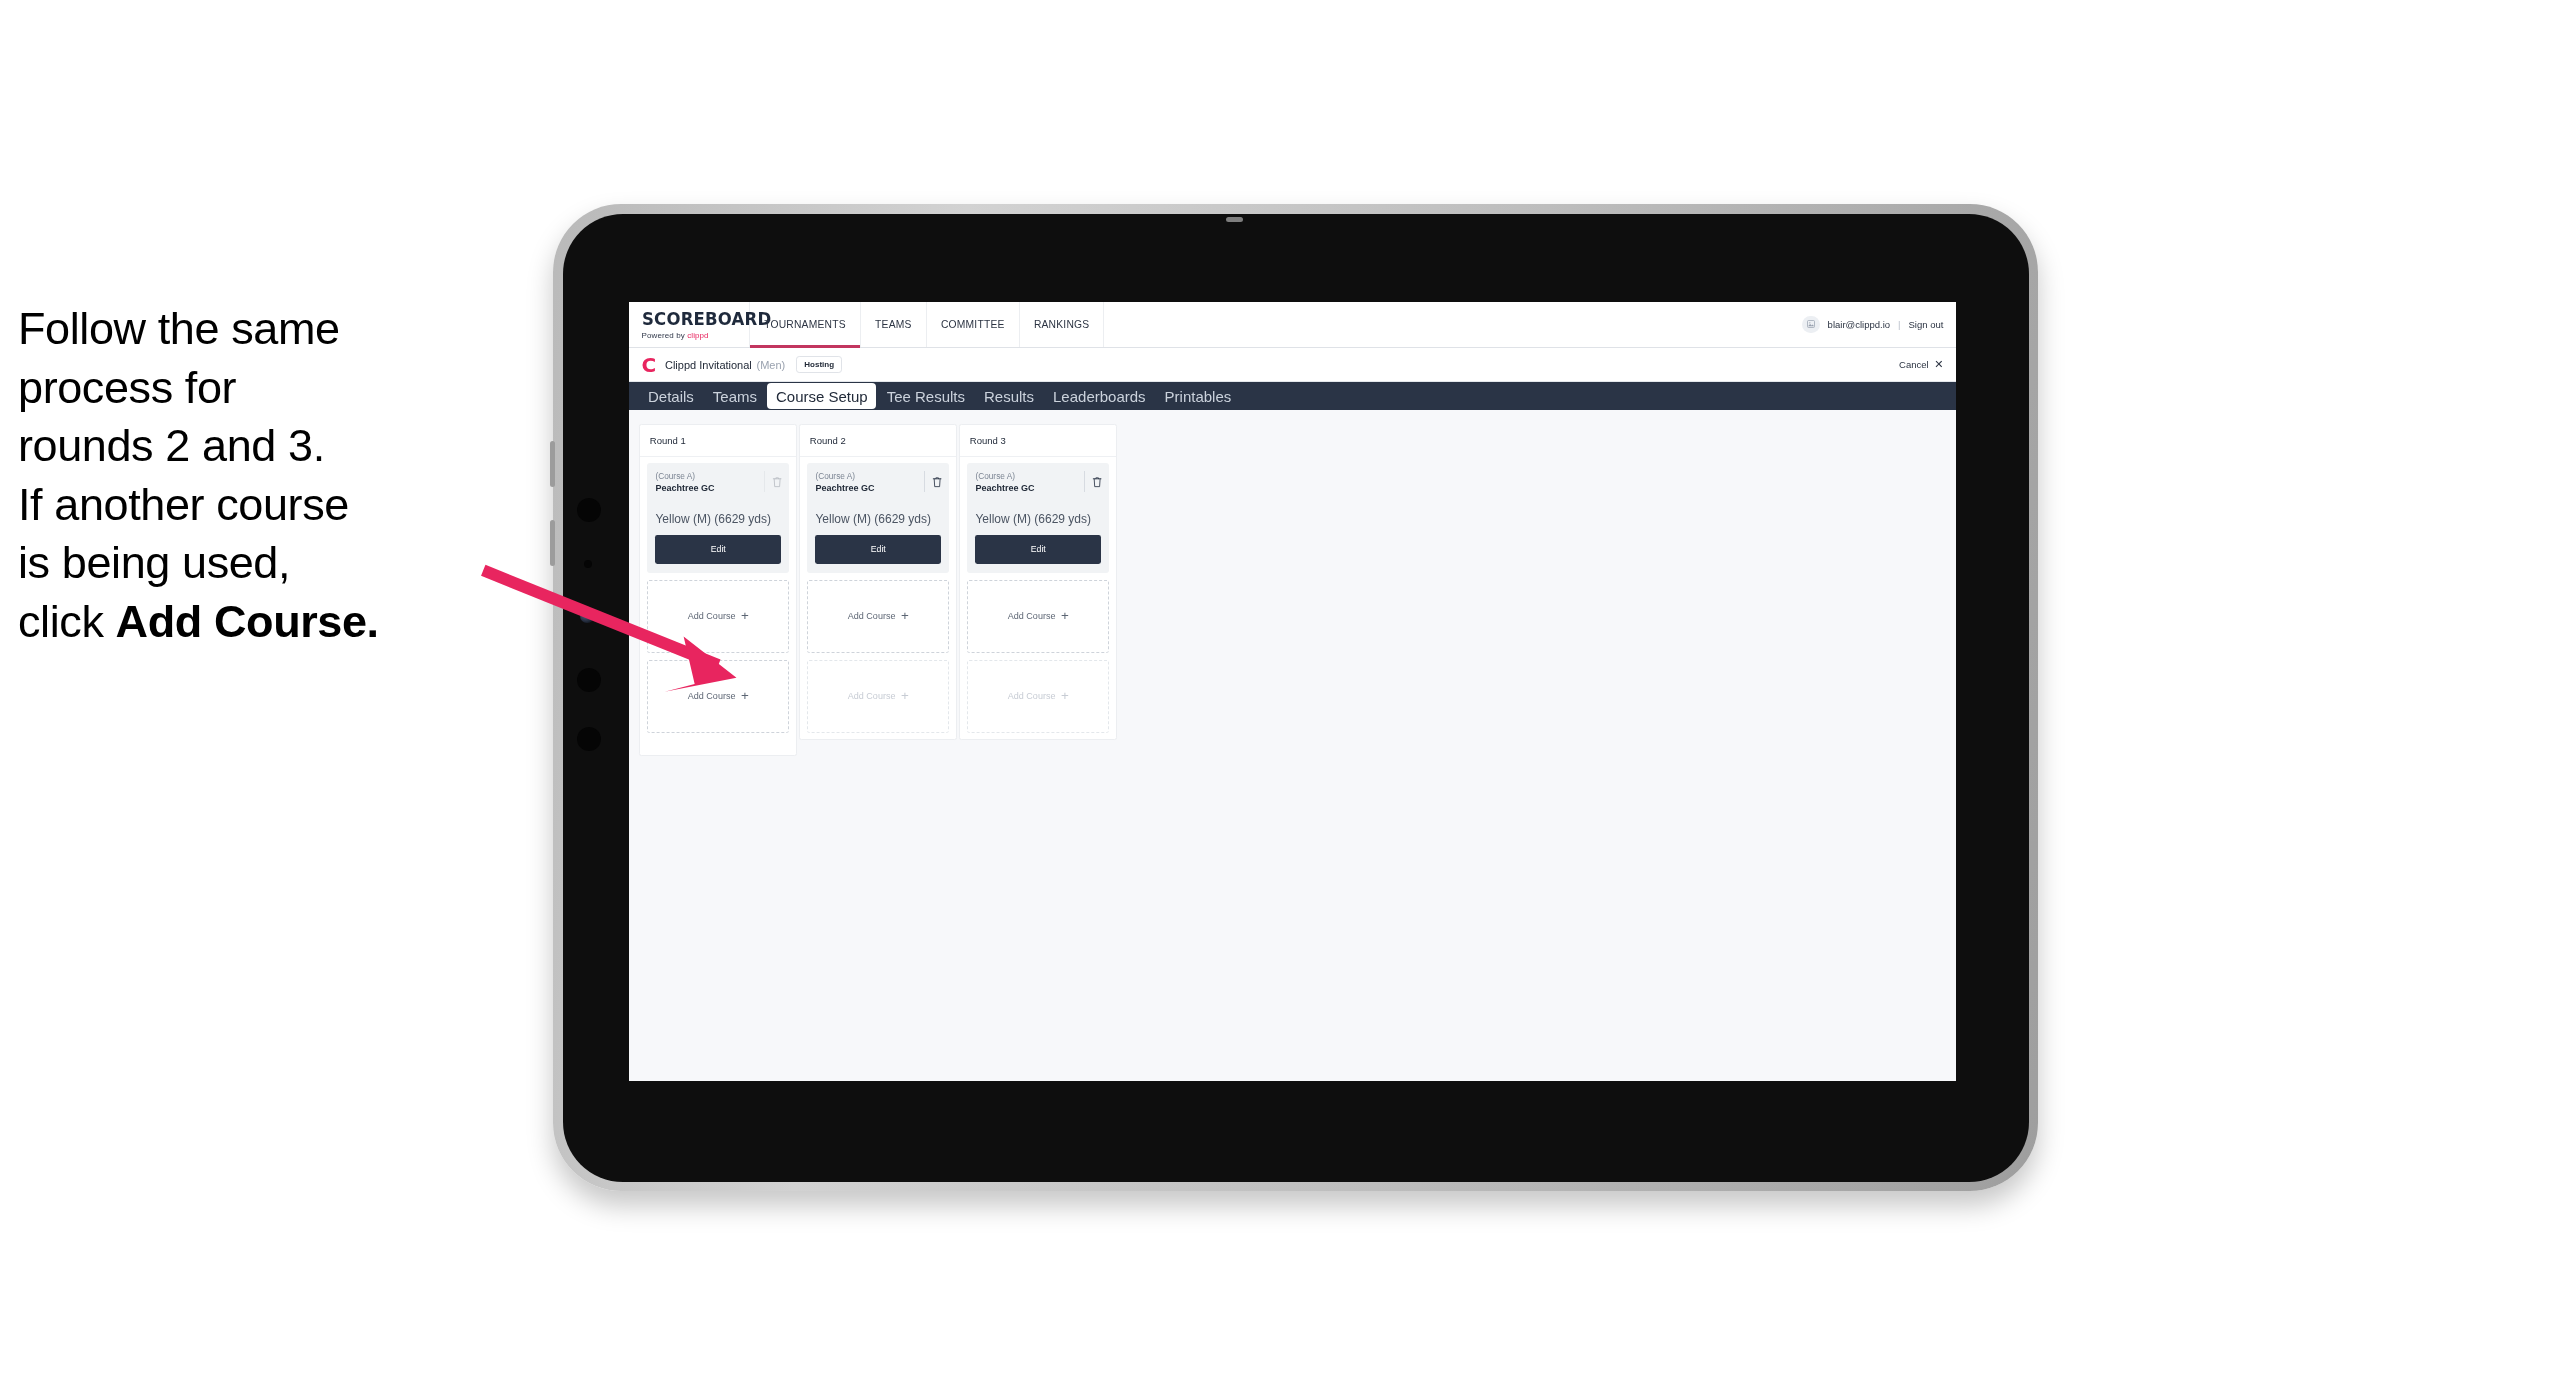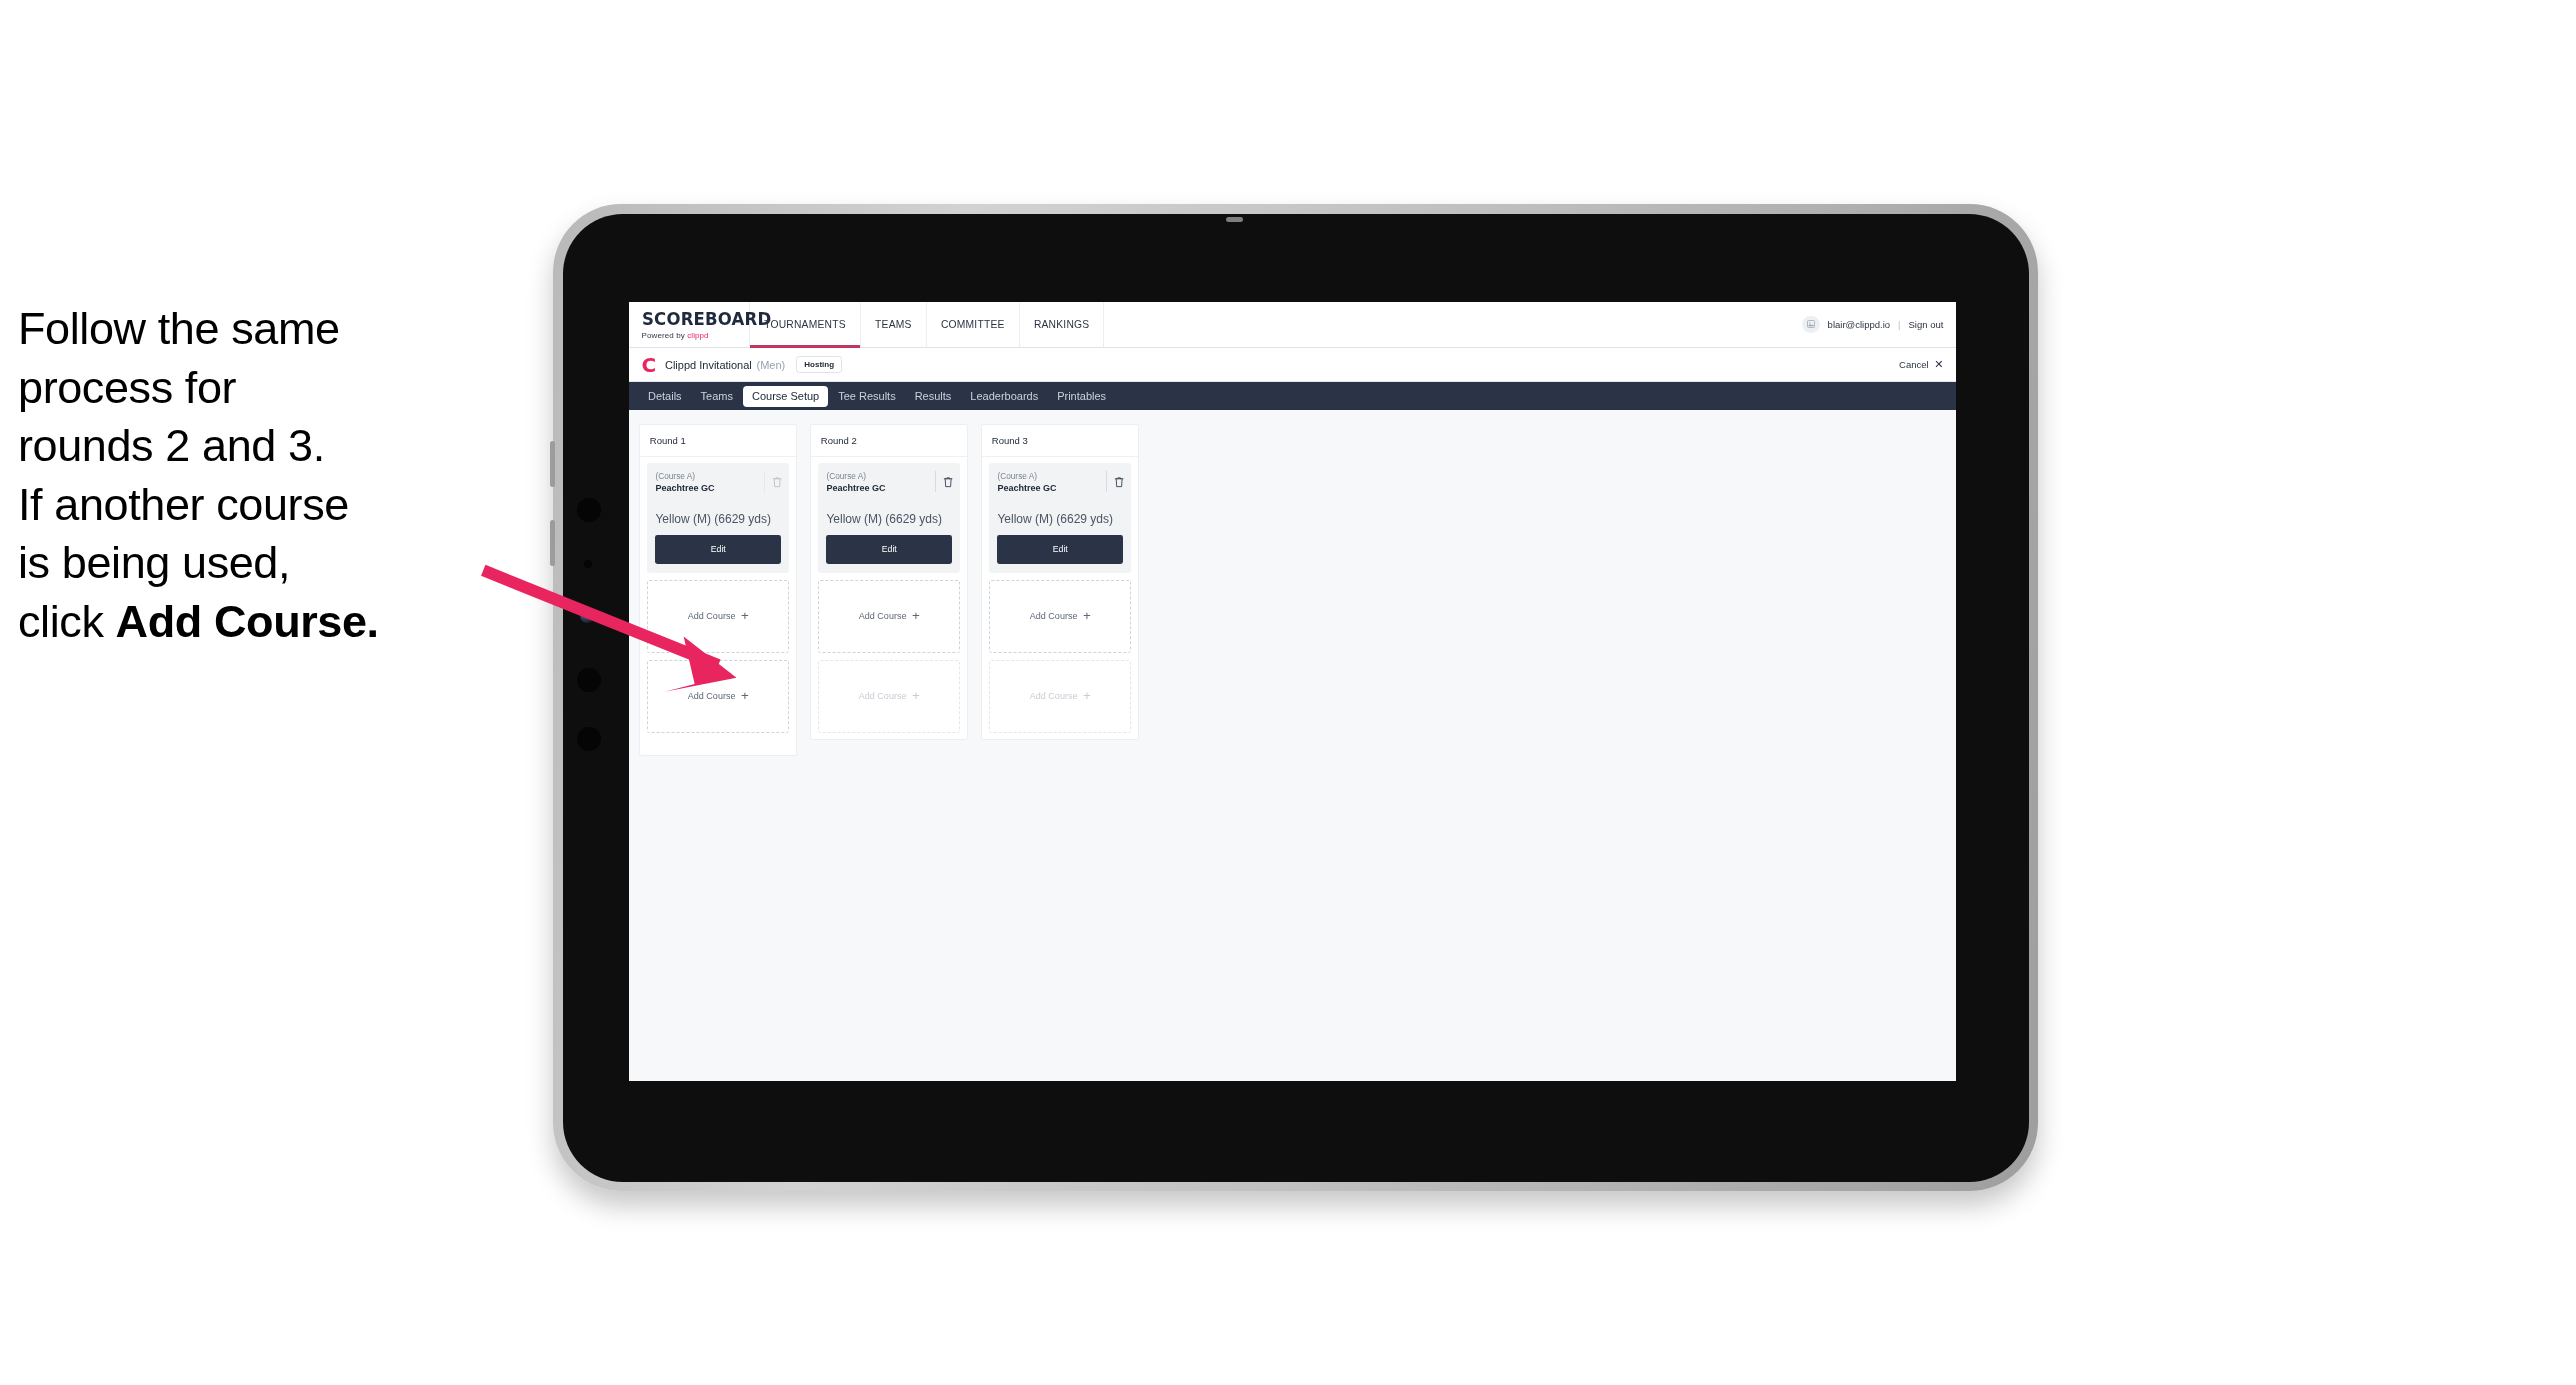"Details" .tab { font-size: 11px -> 15px }
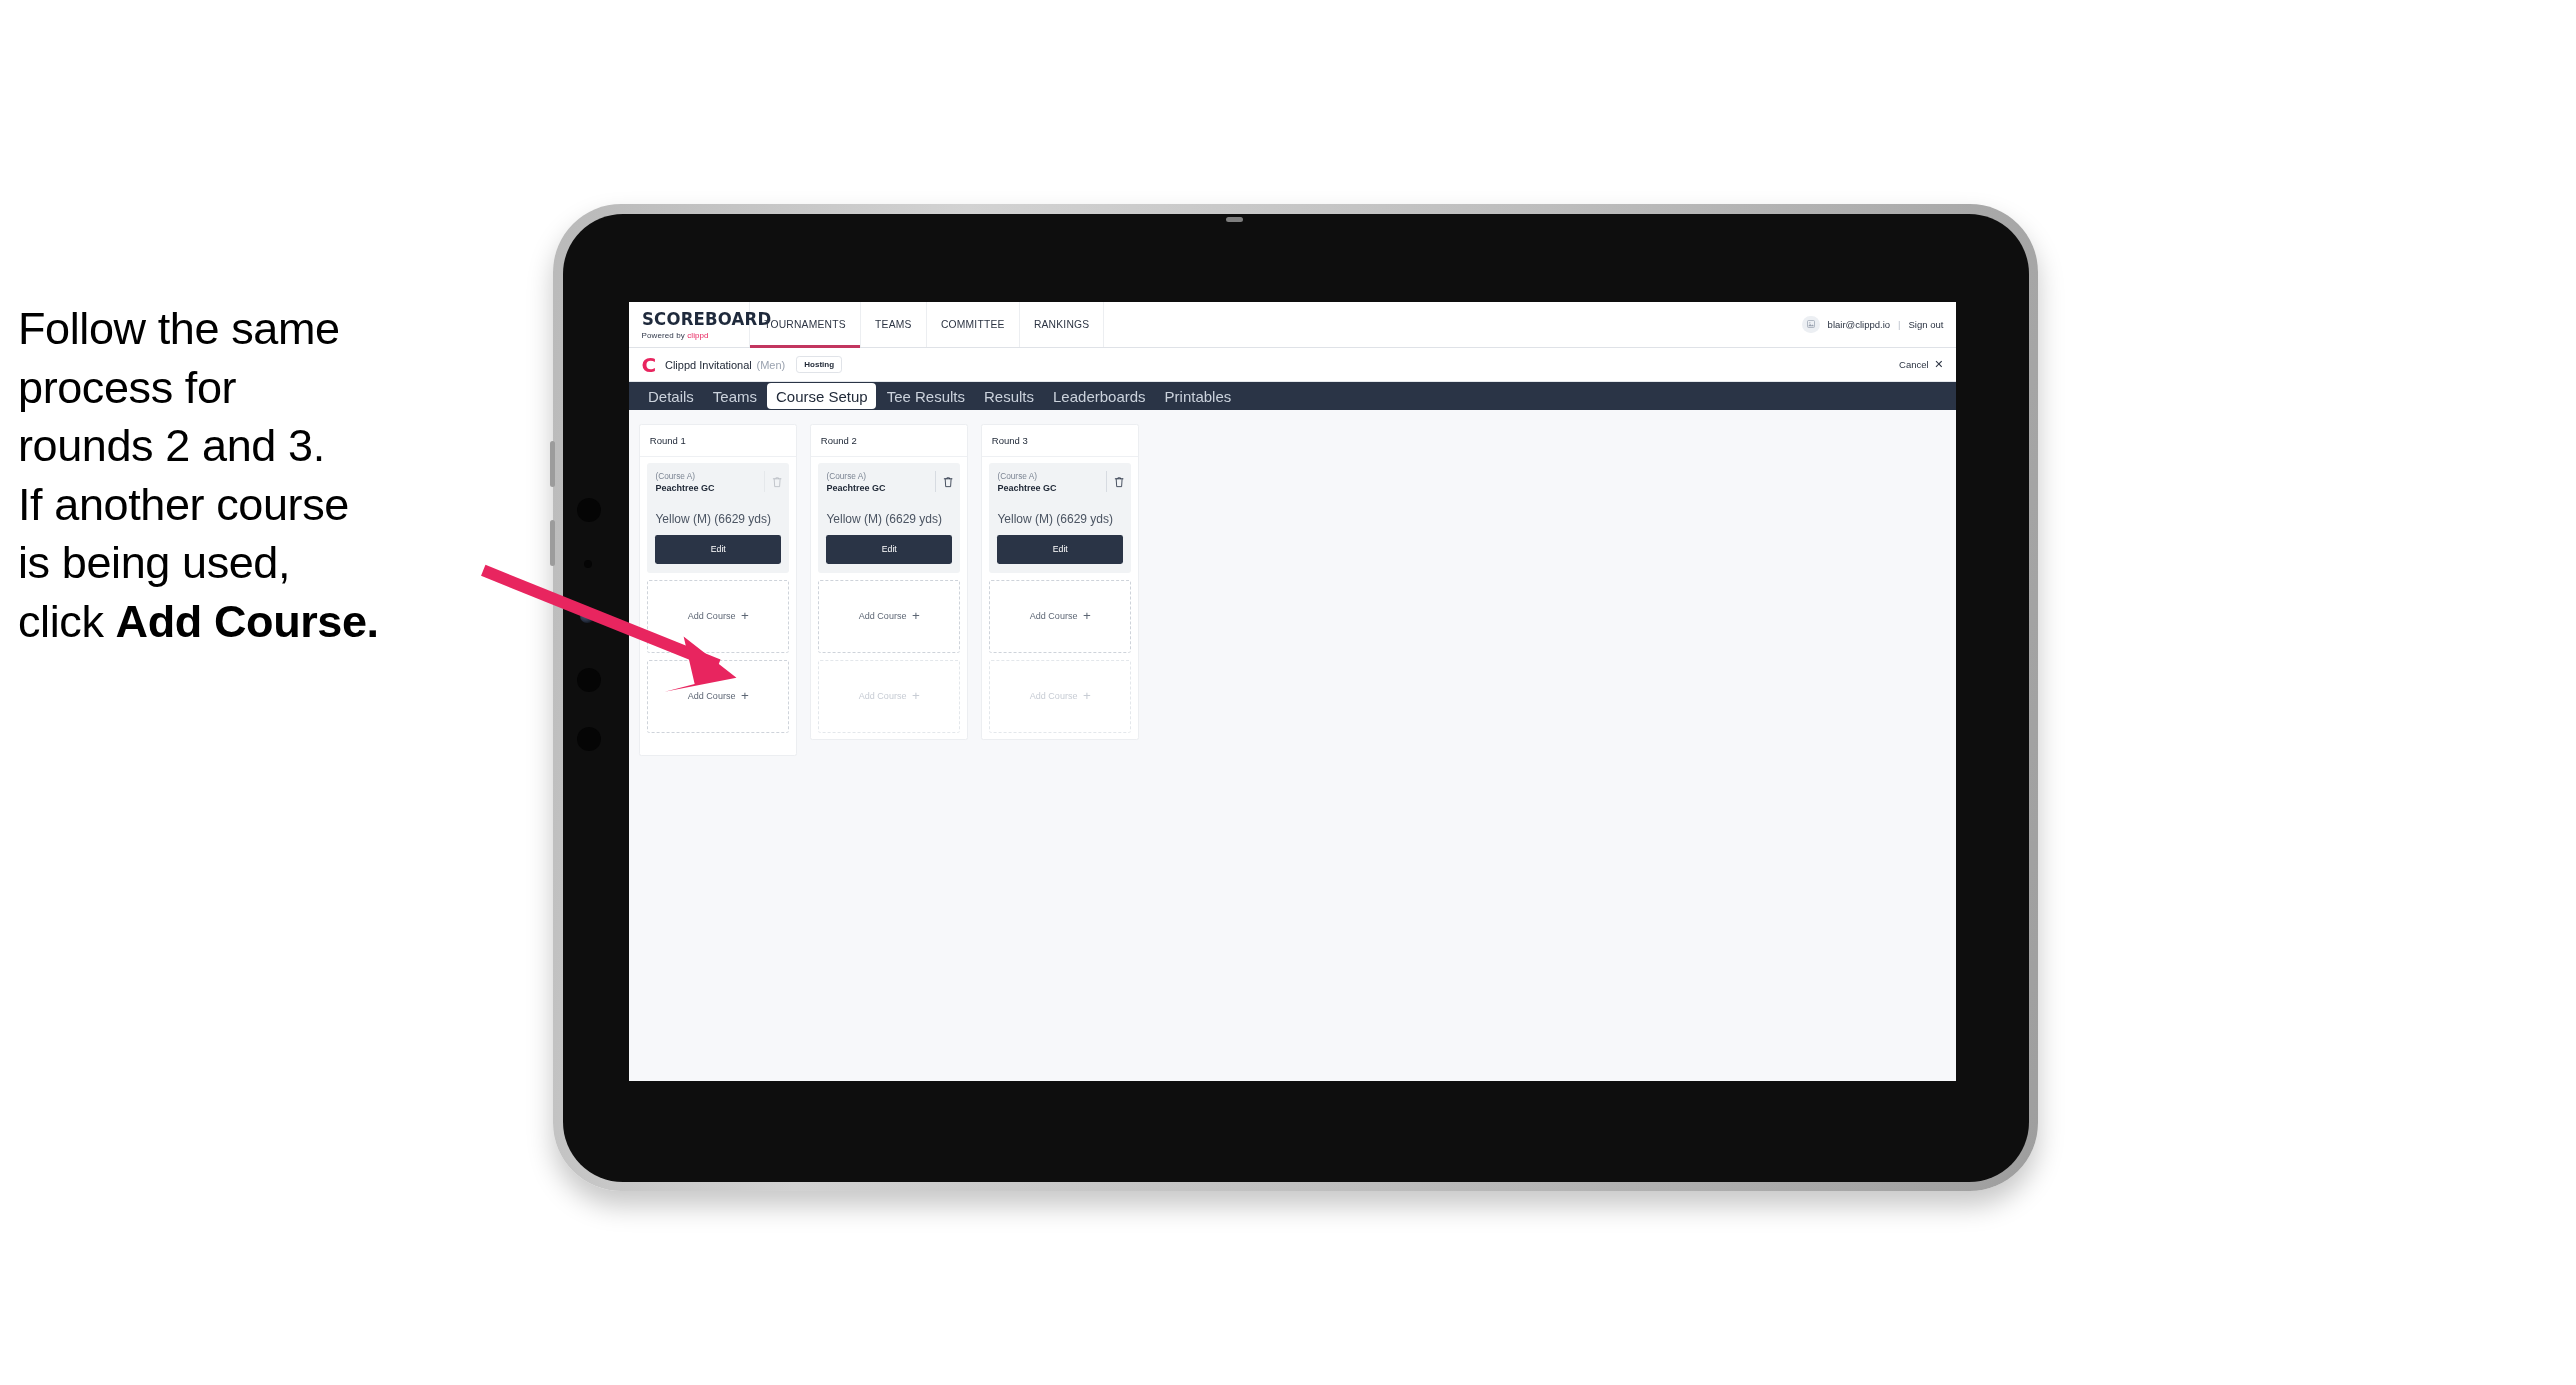"Round 1" .board { gap: 13px -> 2px }
